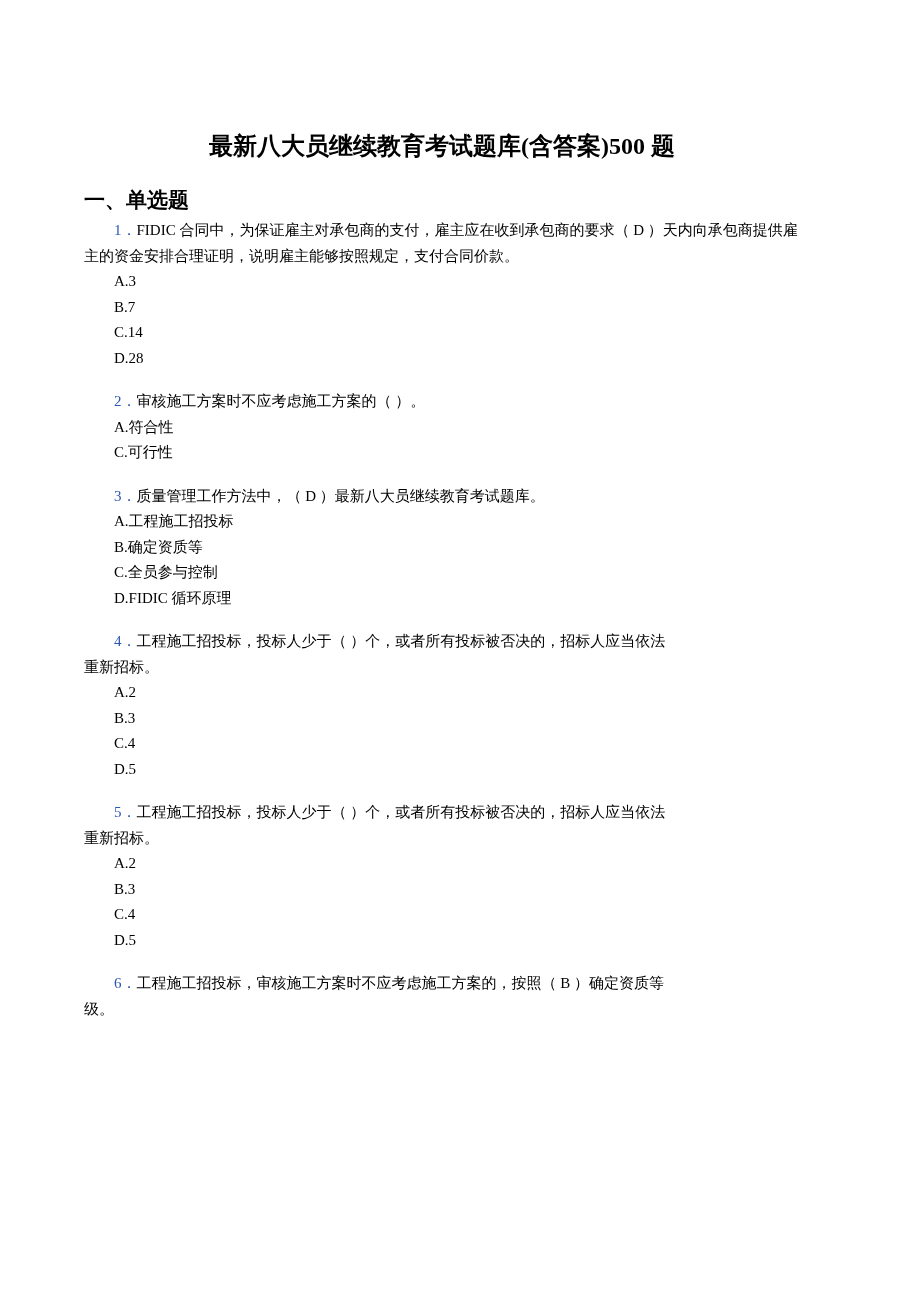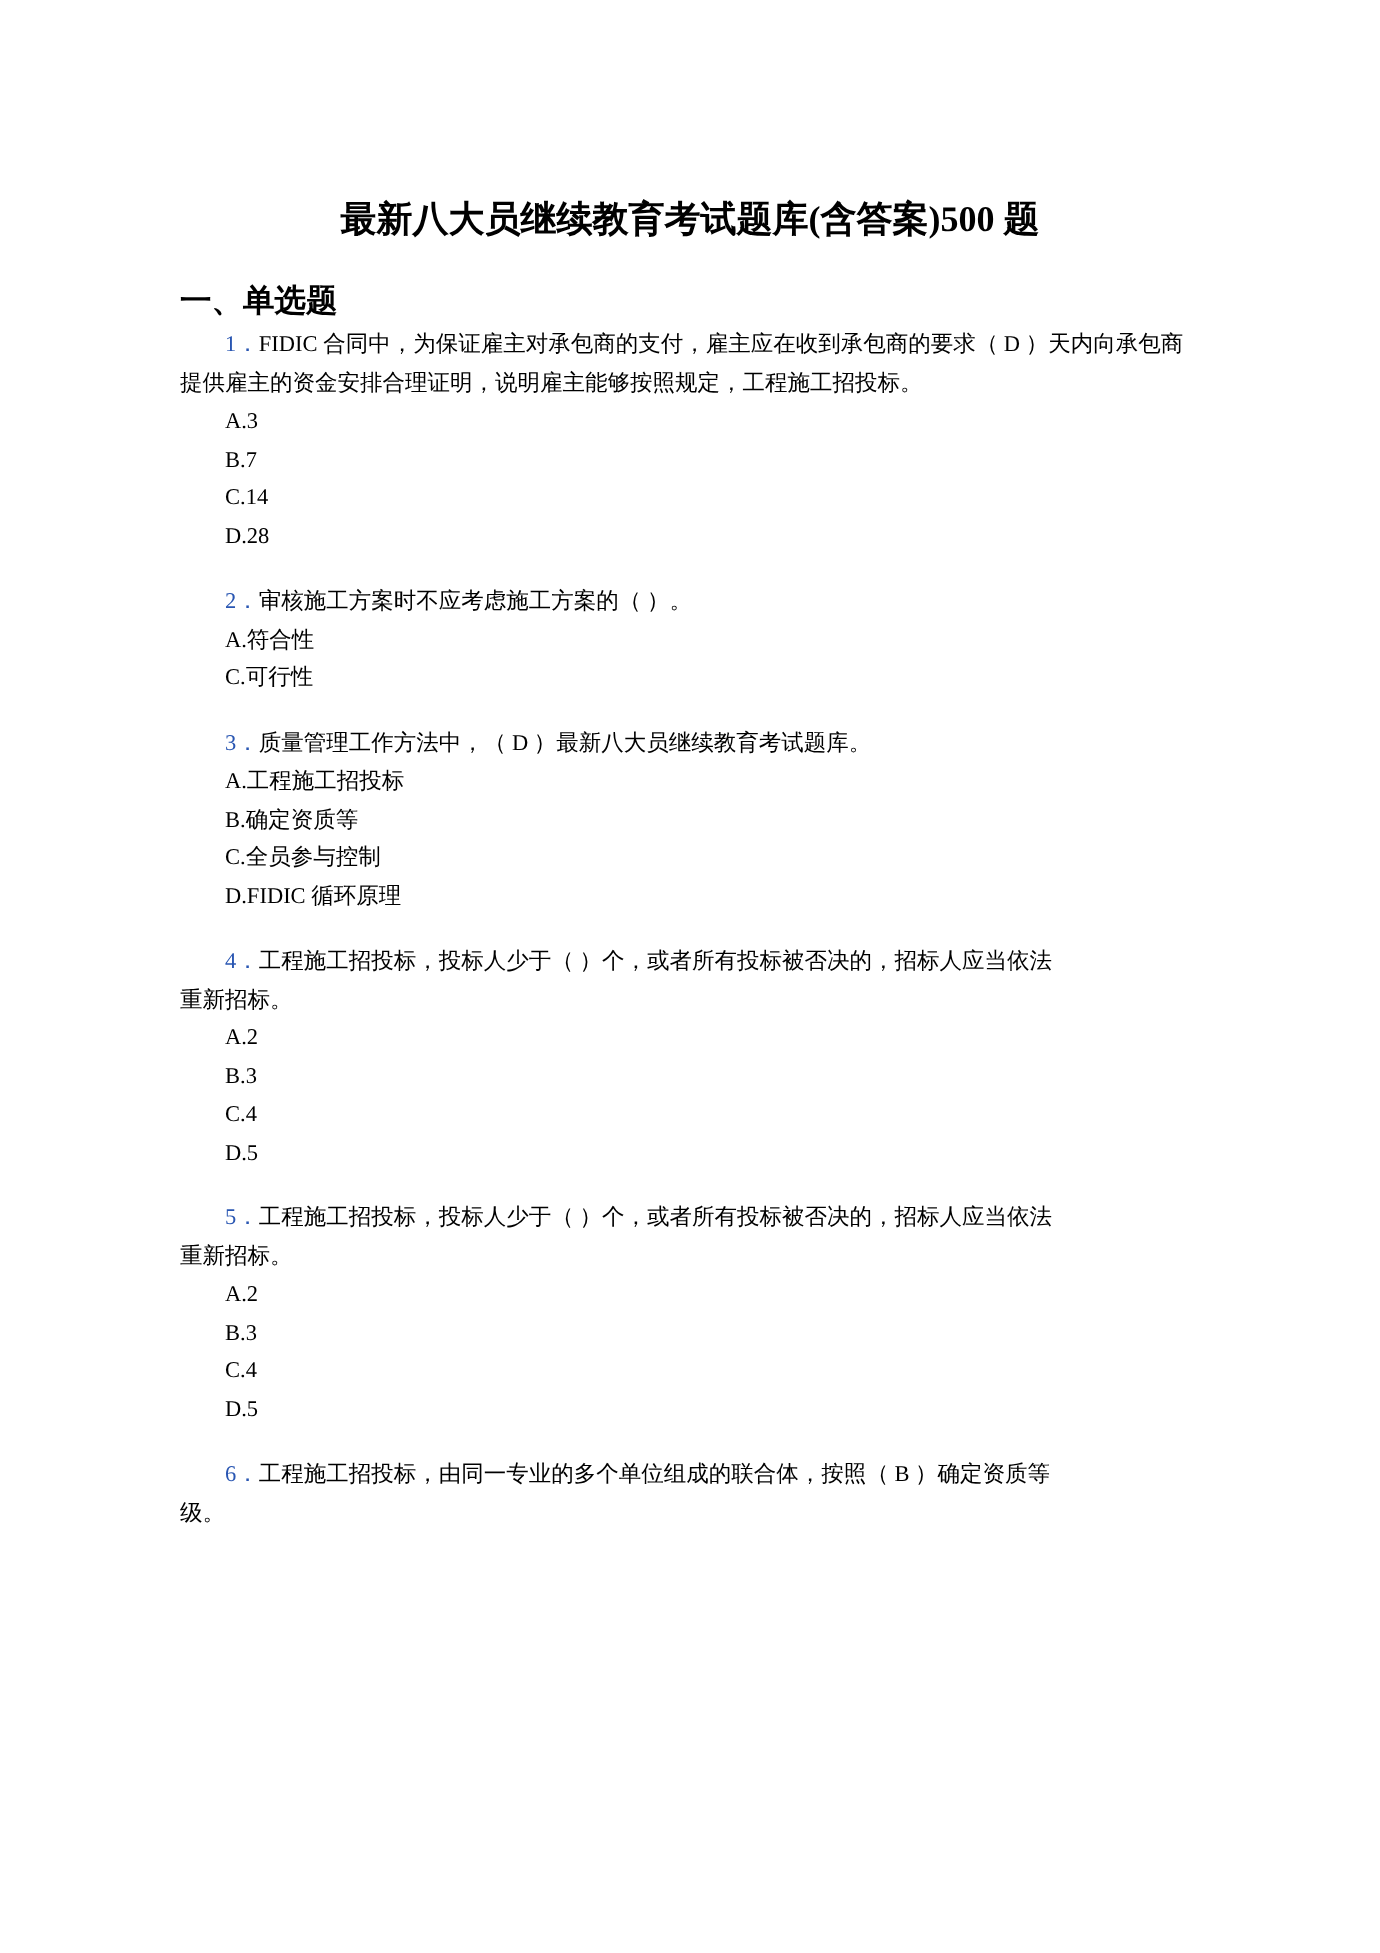"最新八大员继续教育考试题库(含答案)500 题" .page { padding: 130px 120px 60px 120px -> 130px 120px 60px 84px }
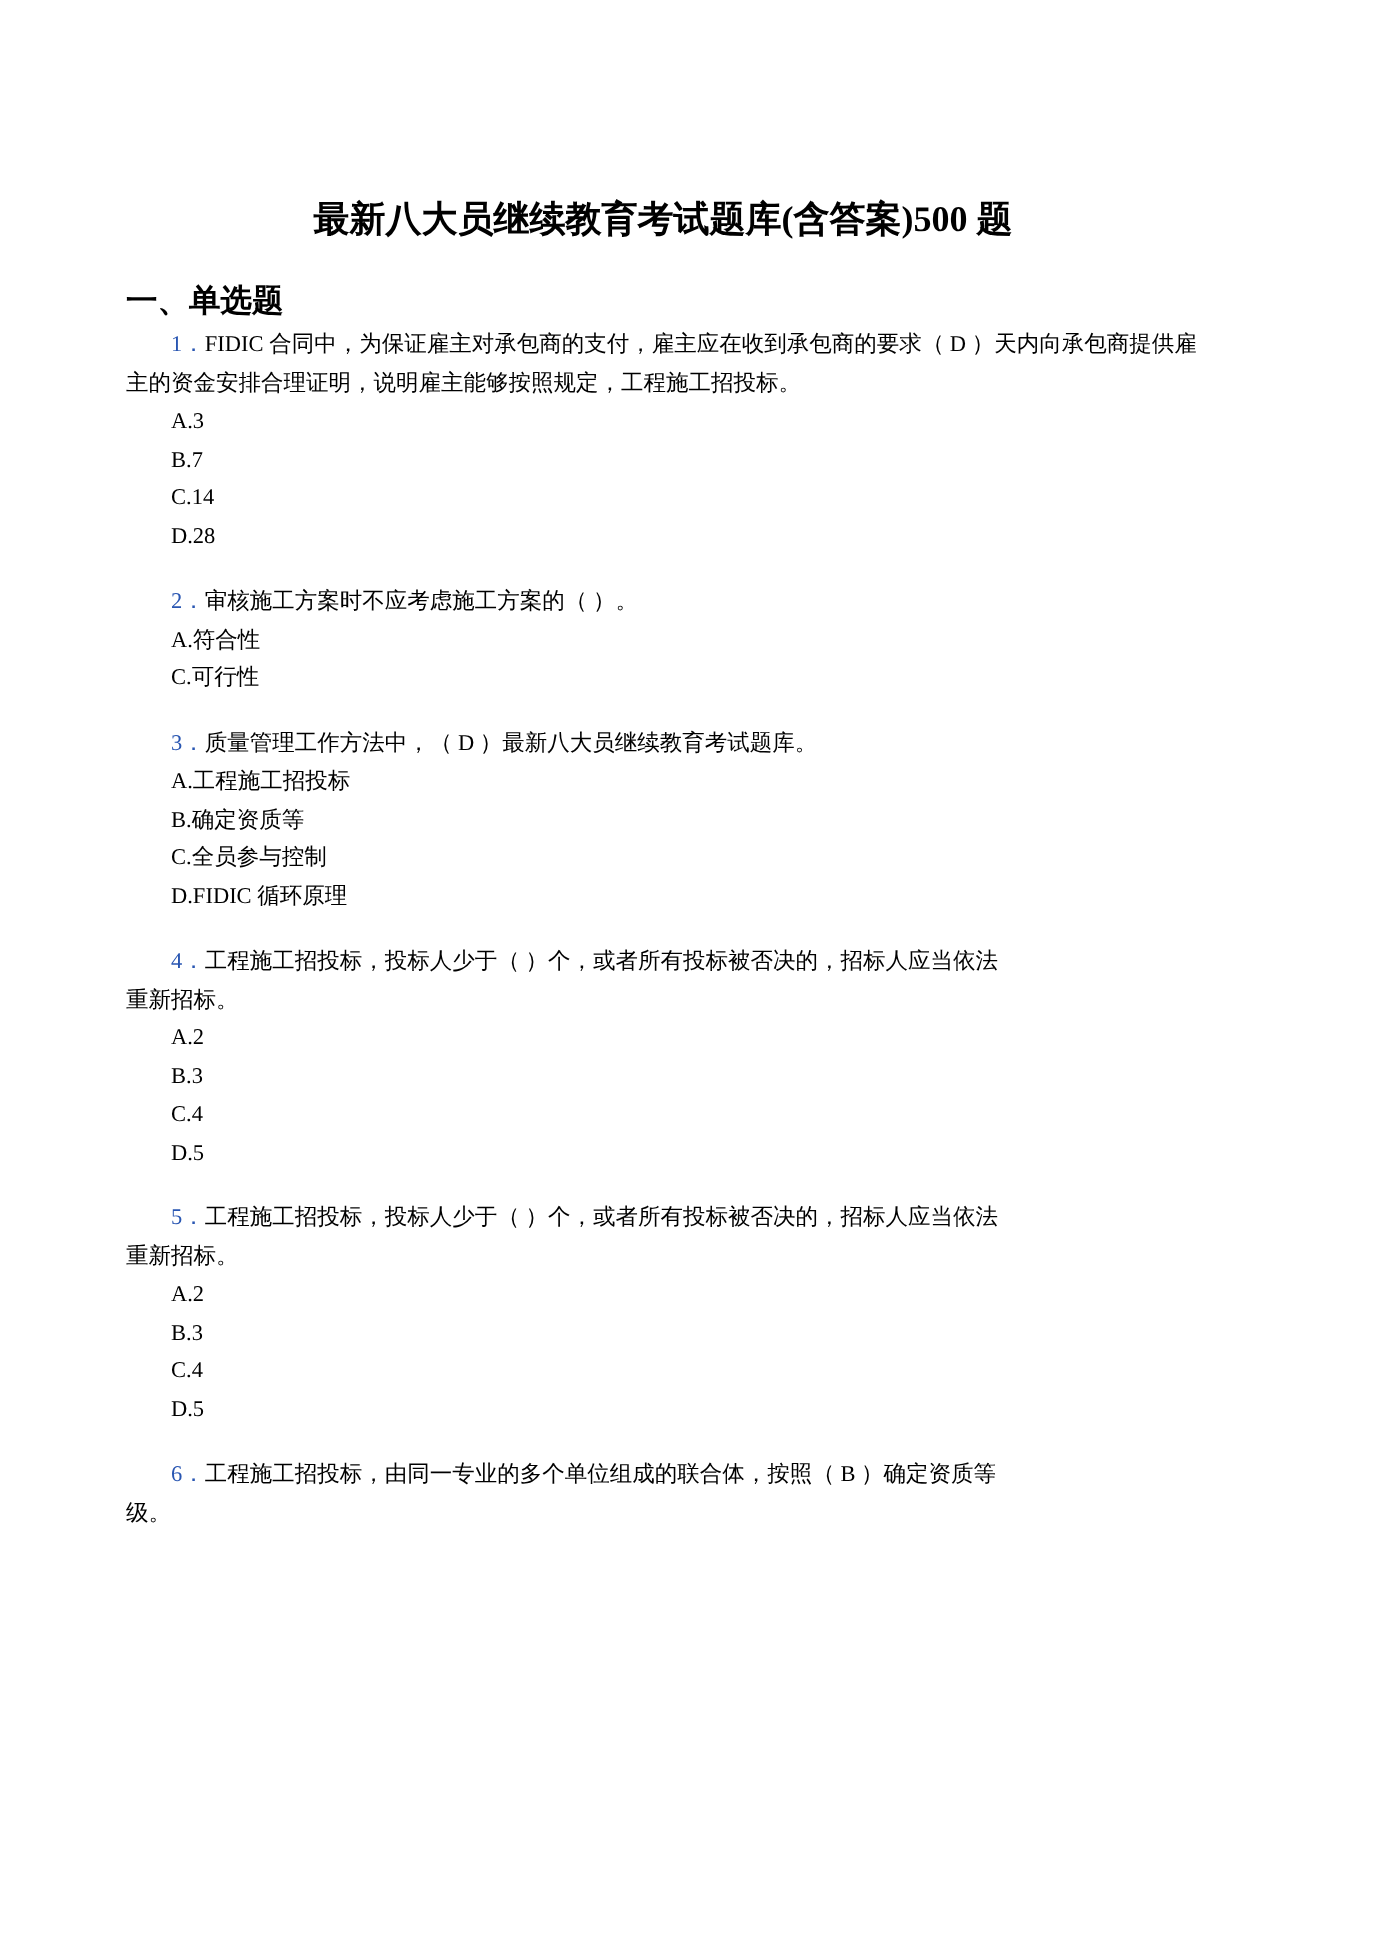"FIDIC 合同中，为保证雇主对承包商的支付，雇主应在收到承包商的要求（ D" span { text: 工程施工招投标 -> 支付合同价款 }
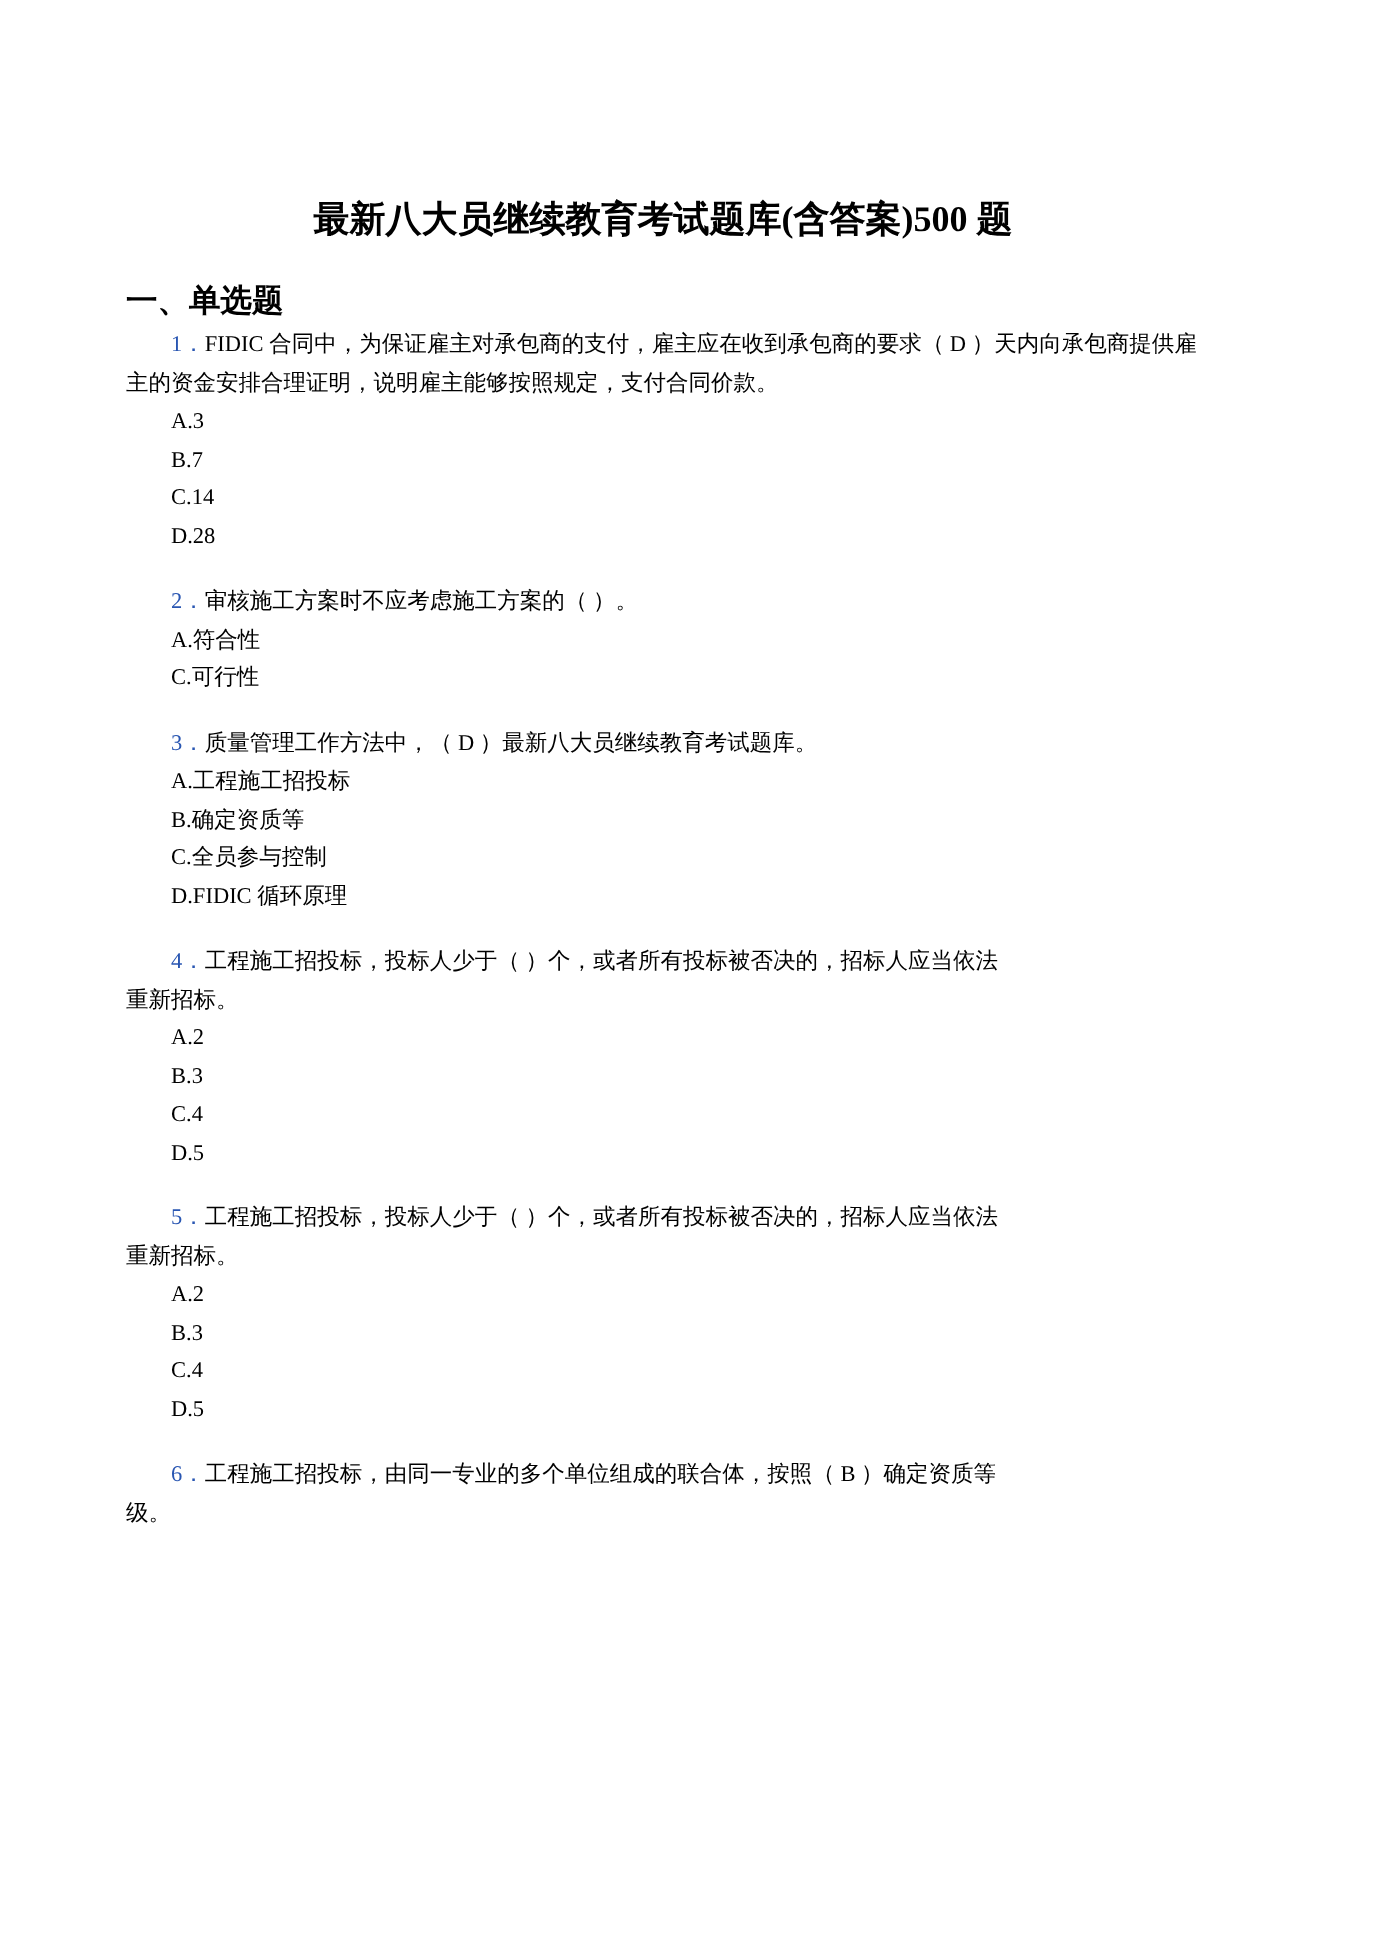"工程施工招投标，由同一专业的多个单位组成的联合体，按照（ B ）确定资质等" span { text: 由同一专业的多个单位组成的联合体 -> 审核施工方案时不应考虑施工方案的 }
